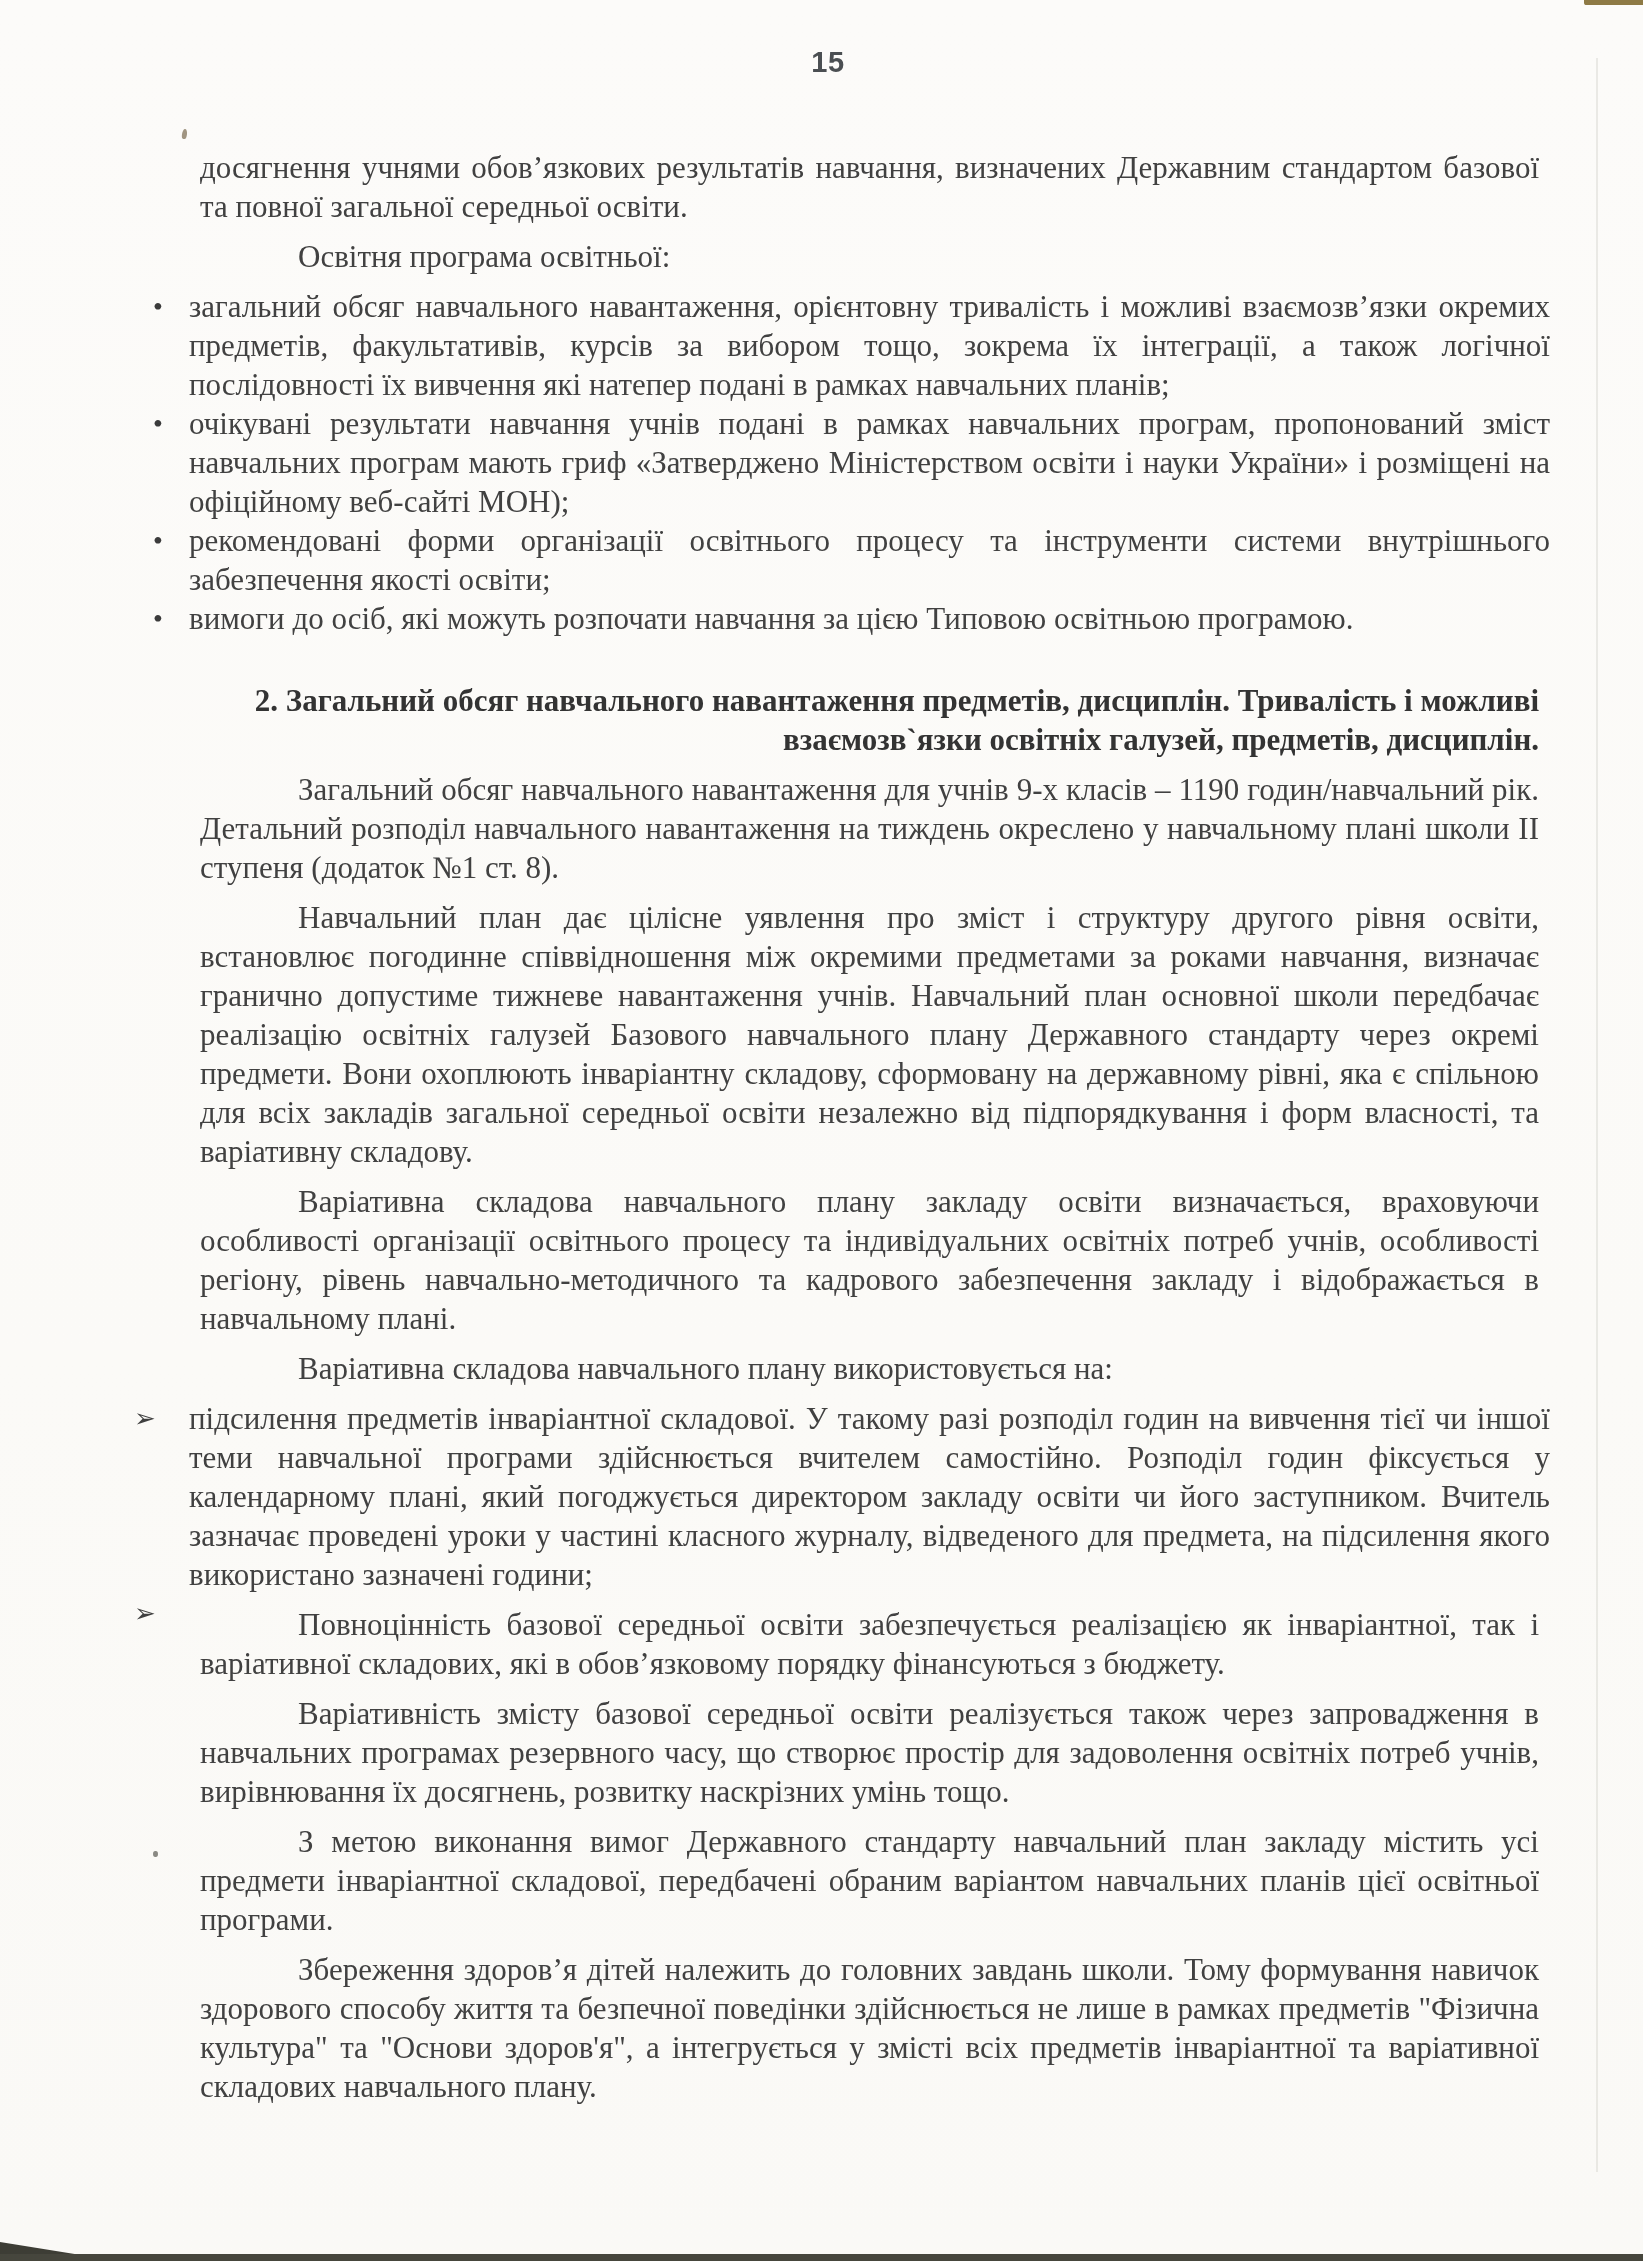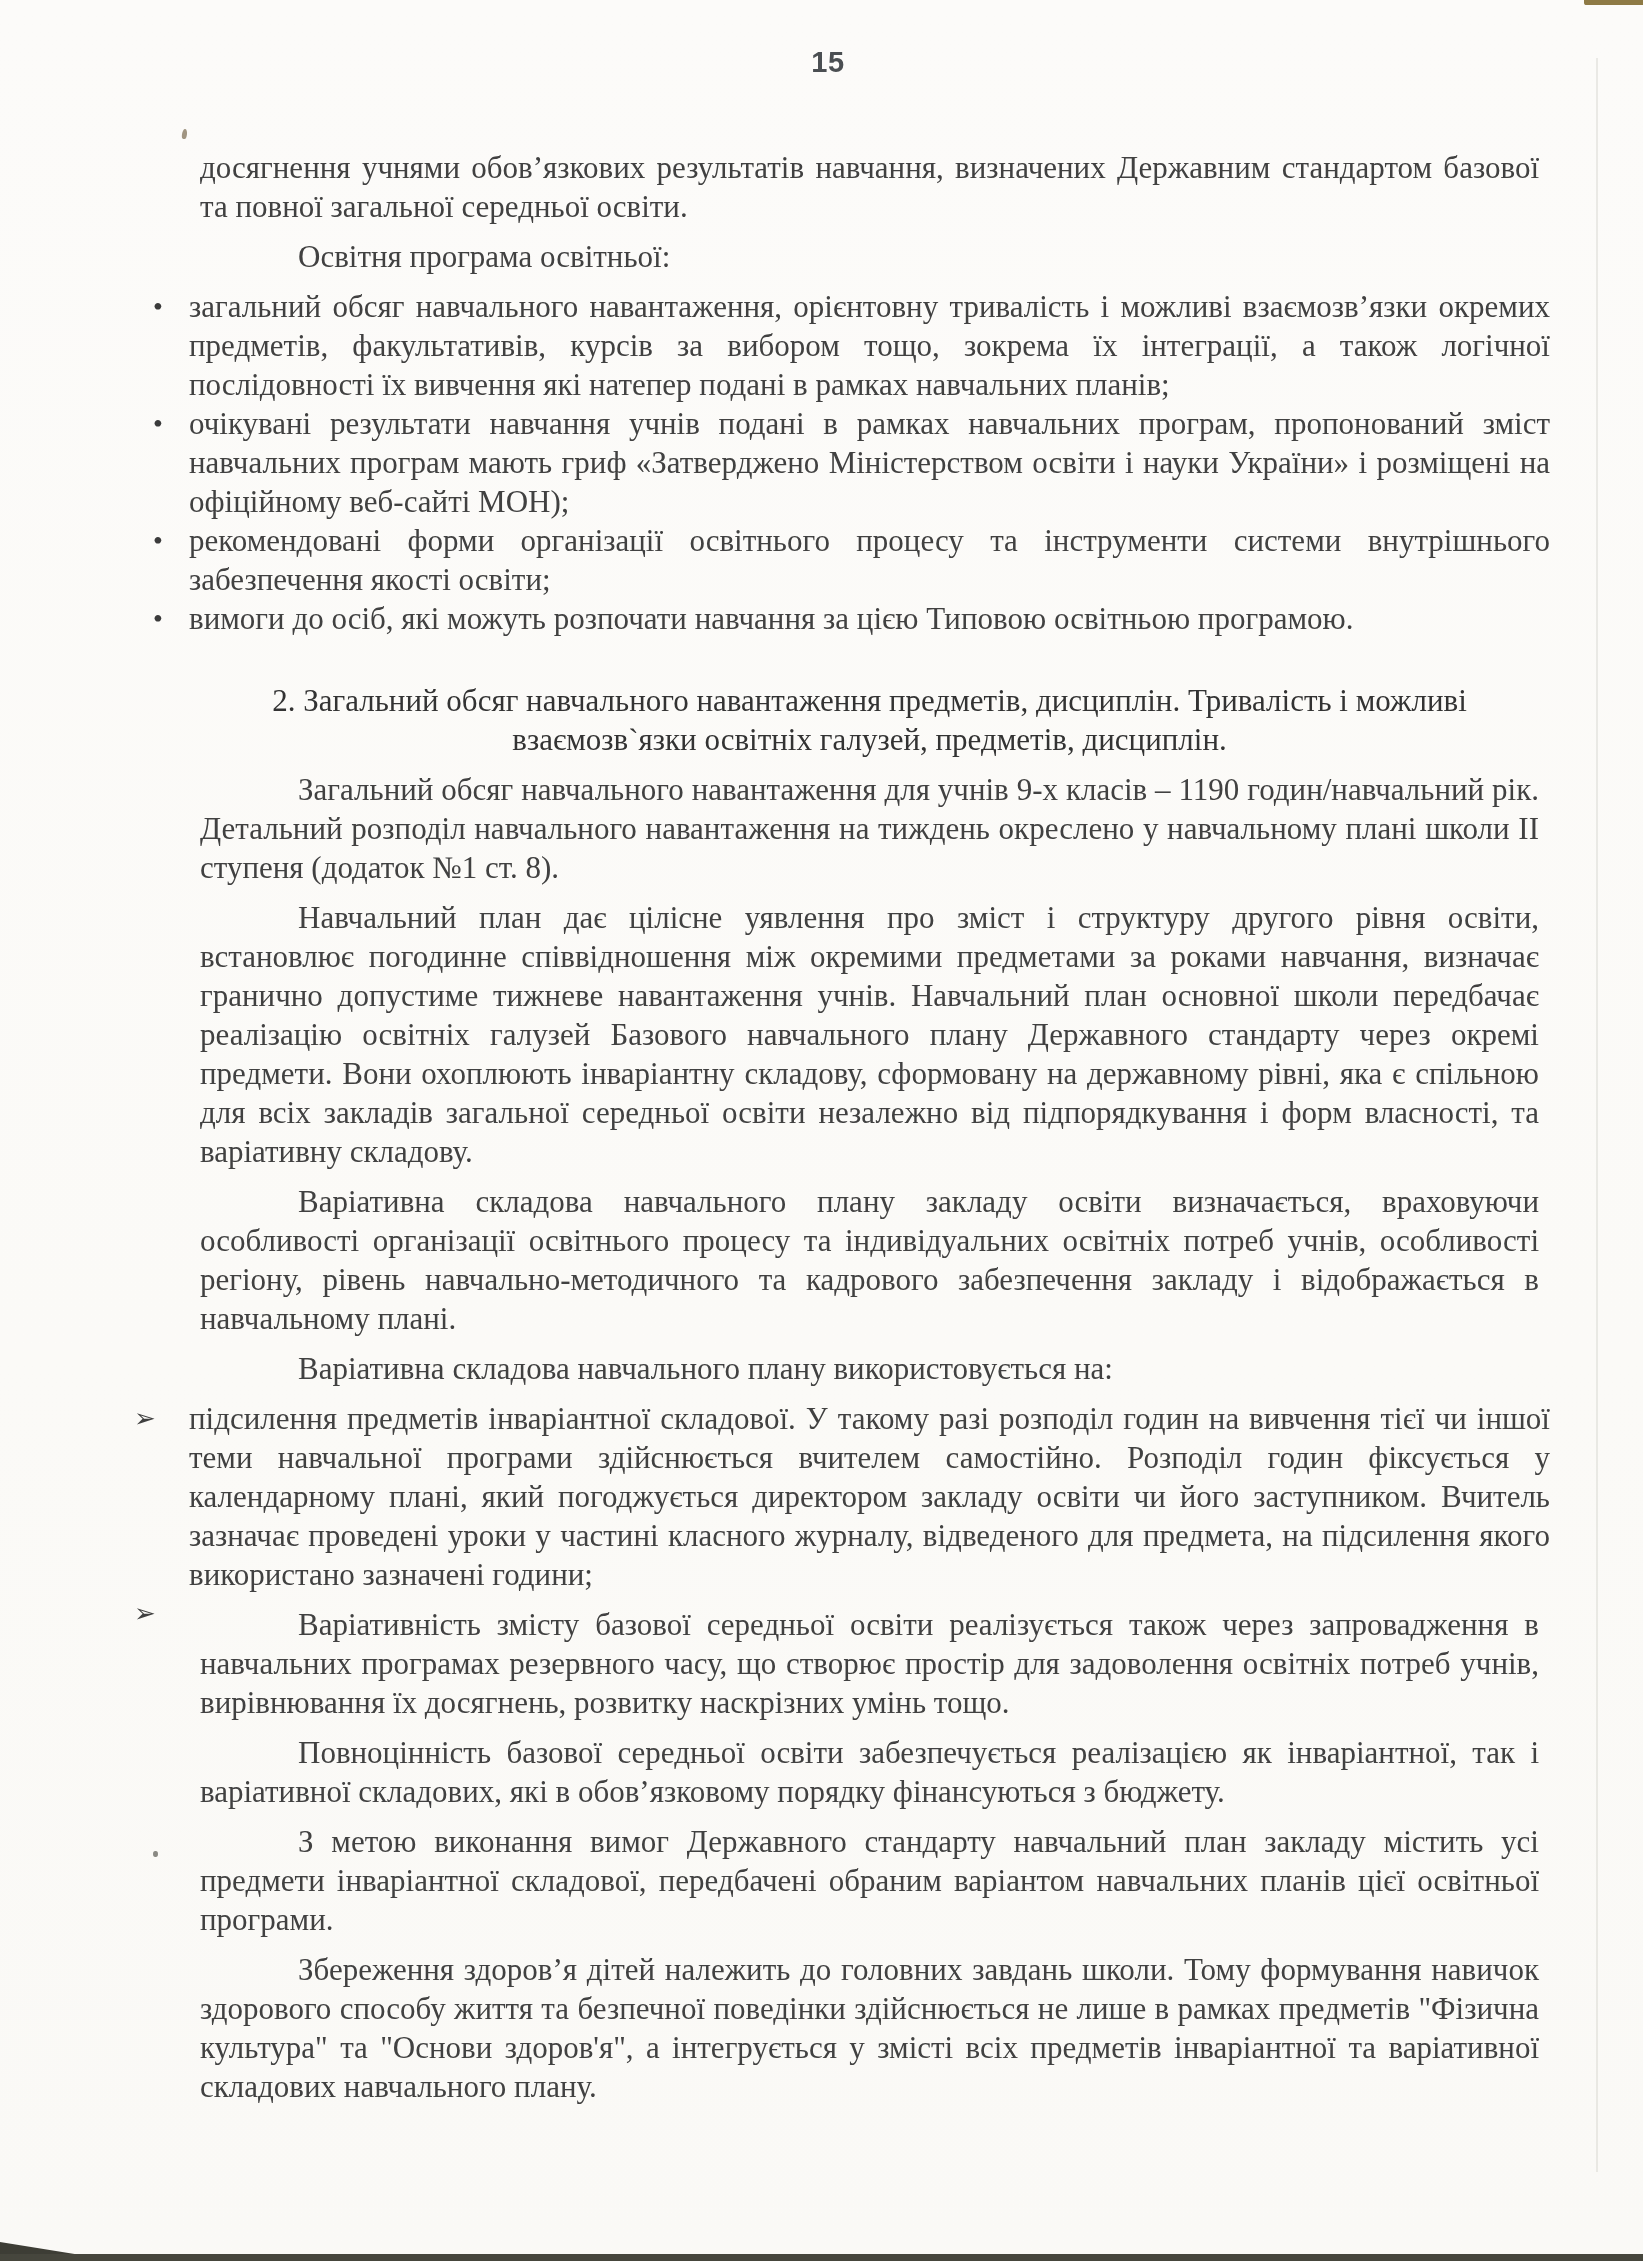"2. Загальний обсяг навчального" .heading { font-weight: normal -> bold; text-align: center -> right }
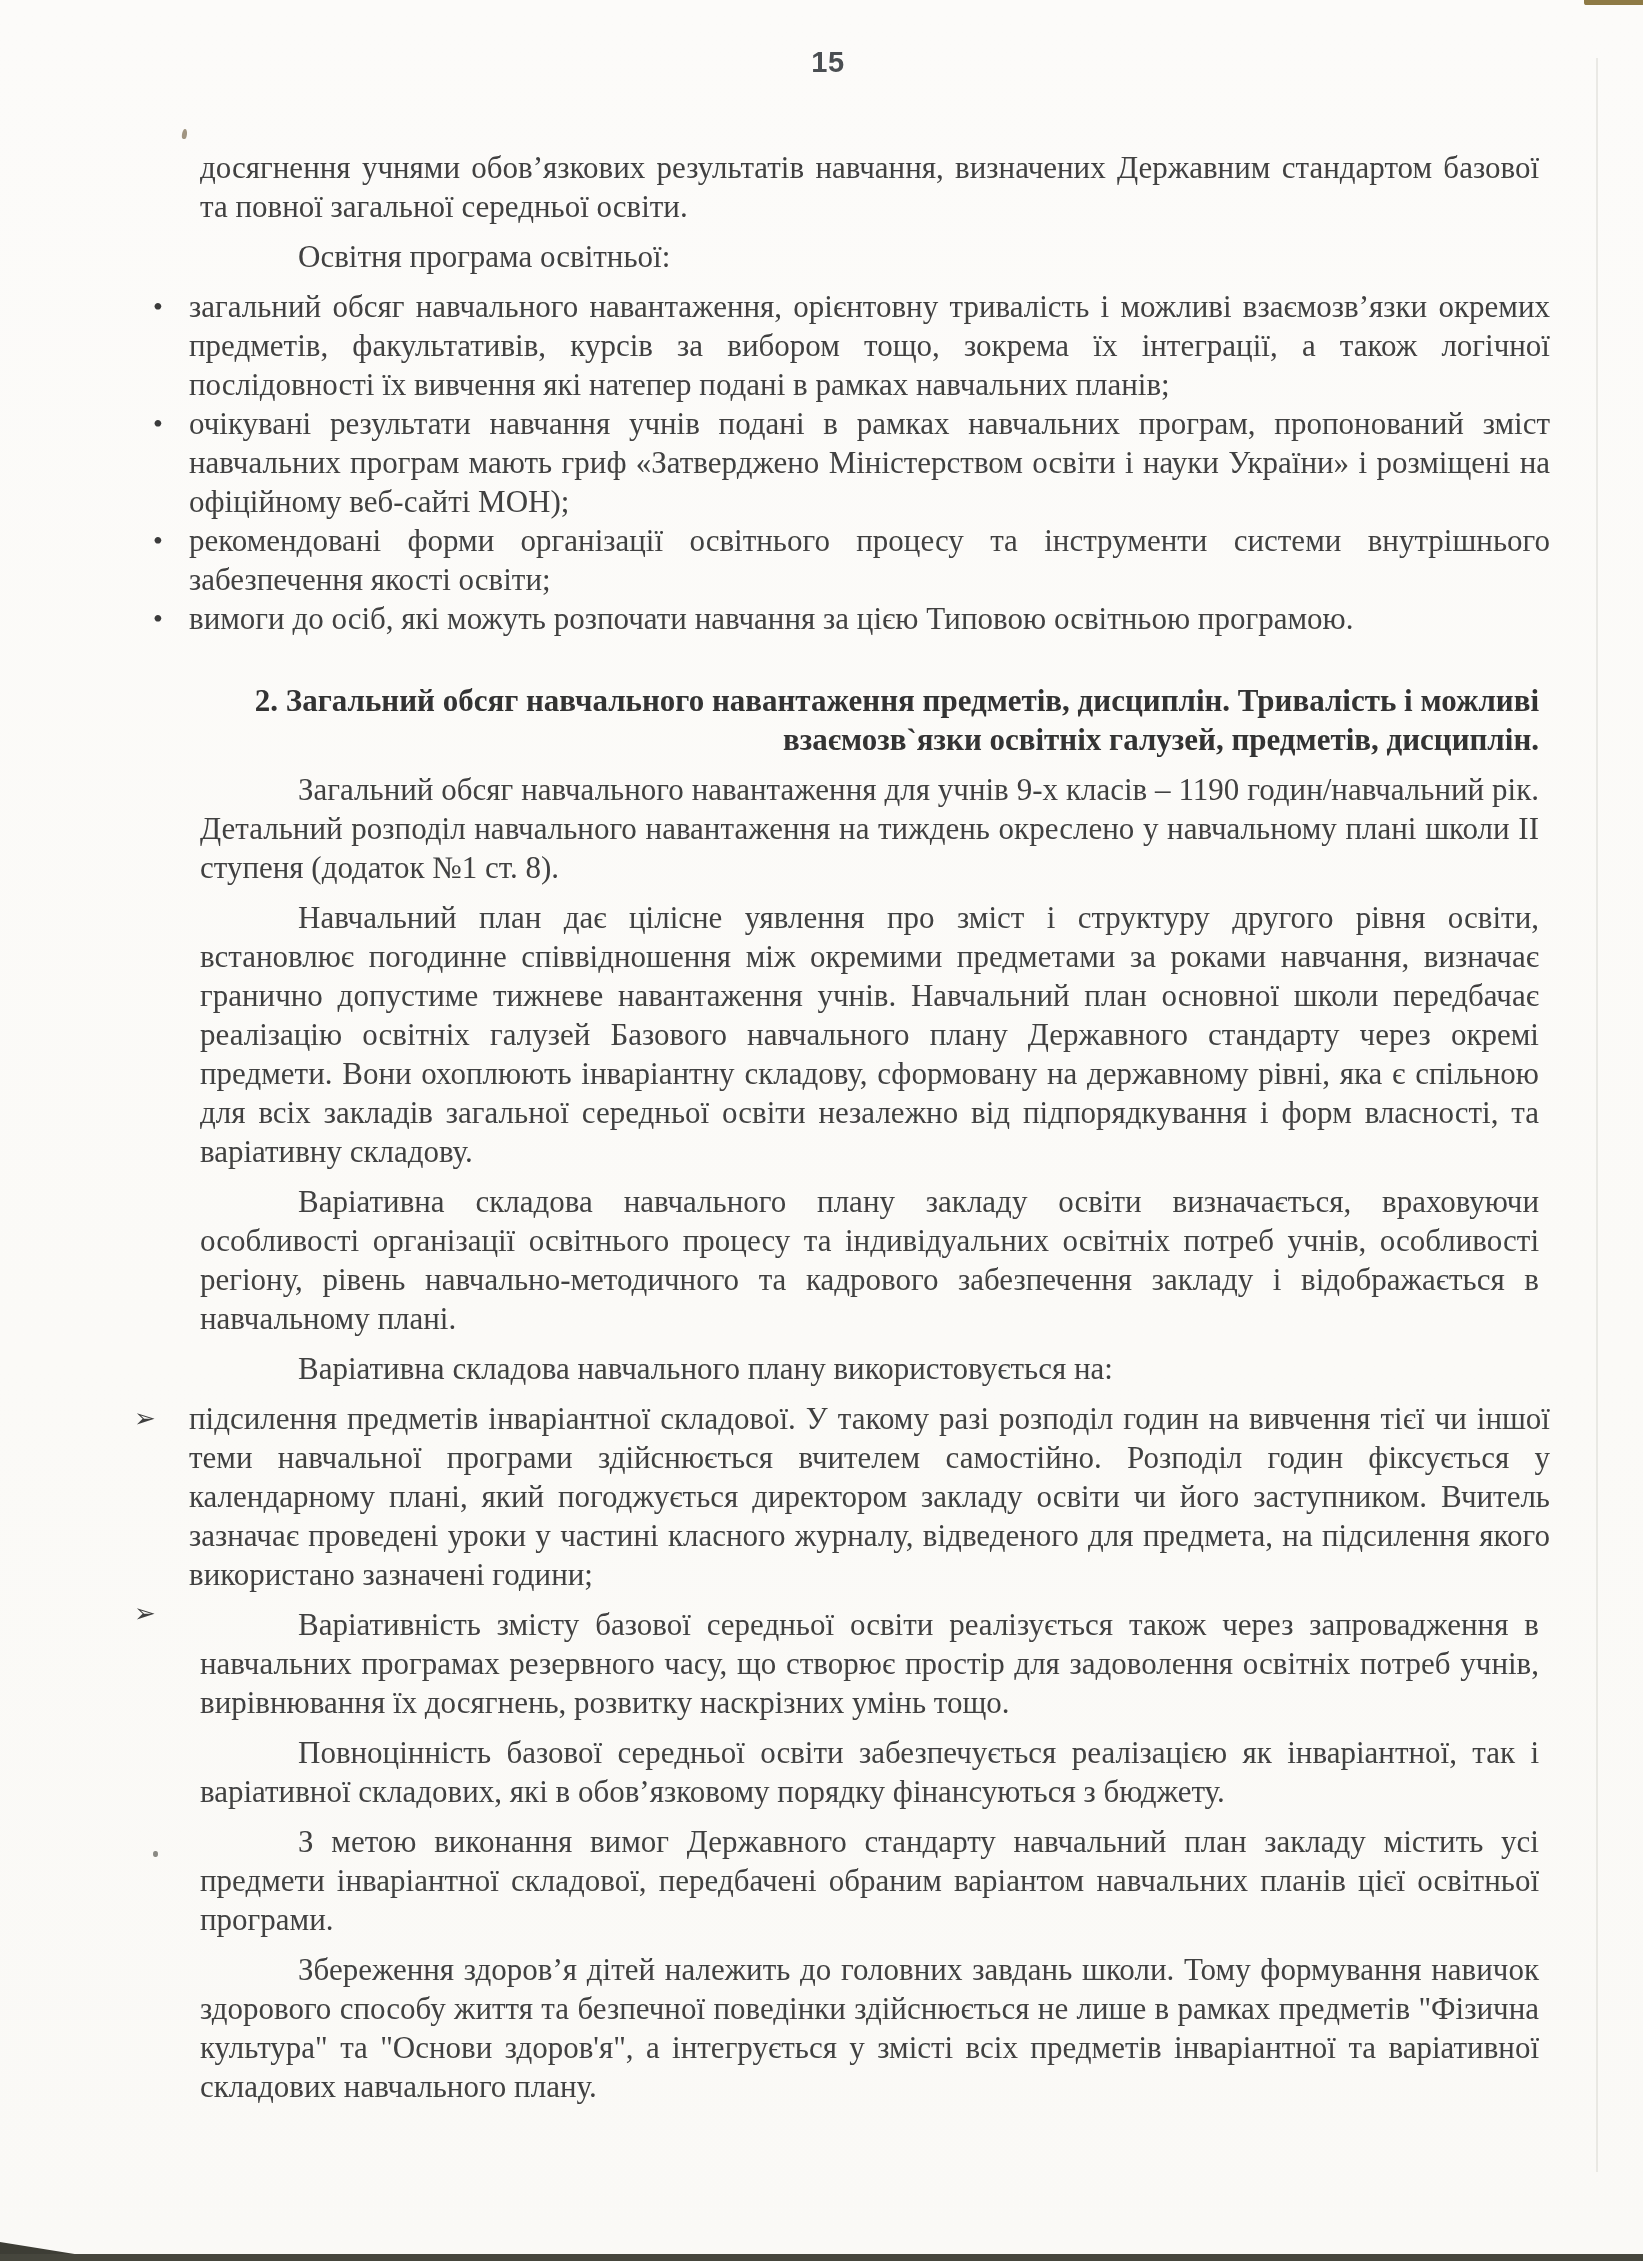"Варіативність змісту базової середньої" p.indent { order: before "Повноцінність базової середньої освіти" -> after "Повноцінність базової середньої освіти" }
